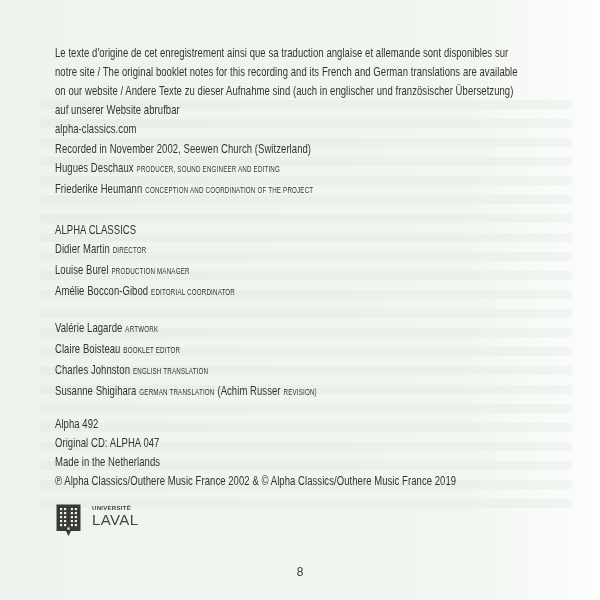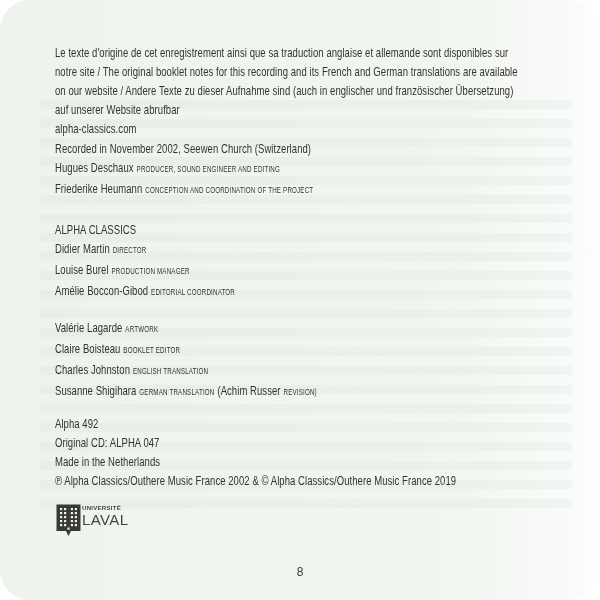"Le texte d'origine de cet" .page { border-radius: 30px -> none }
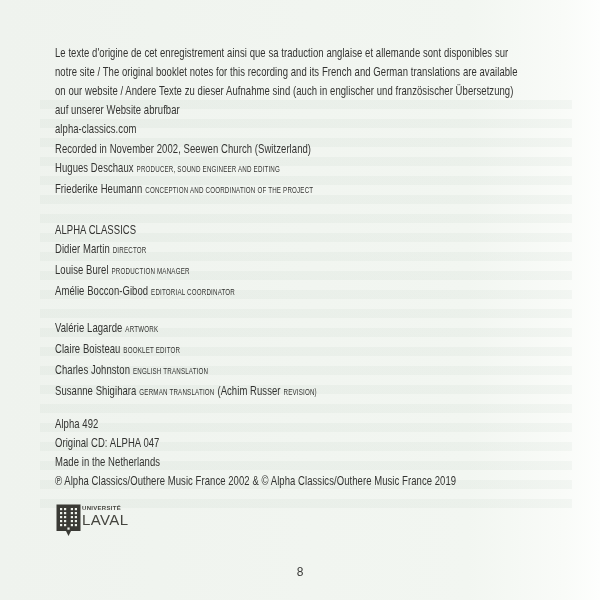"LAVAL" .partner { gap: 0 -> 10px }
